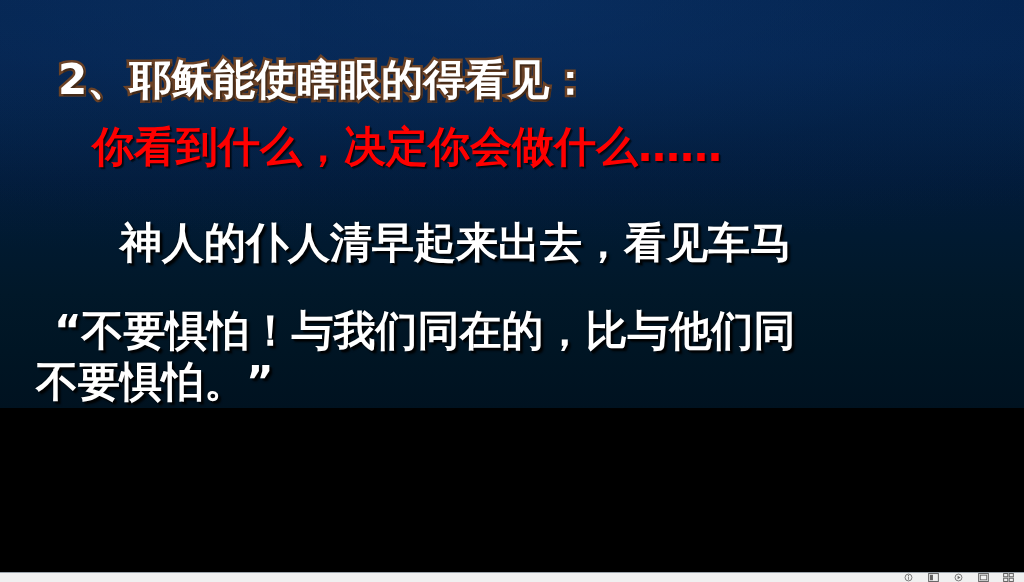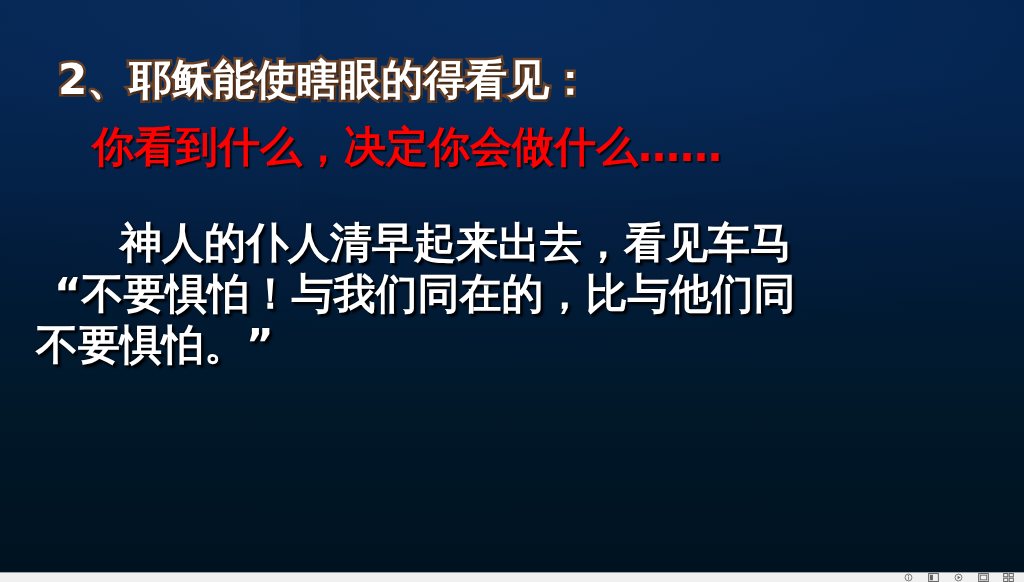"2、耶稣能使瞎眼的得看见：" .slide-canvas { height: 572px -> 408px }
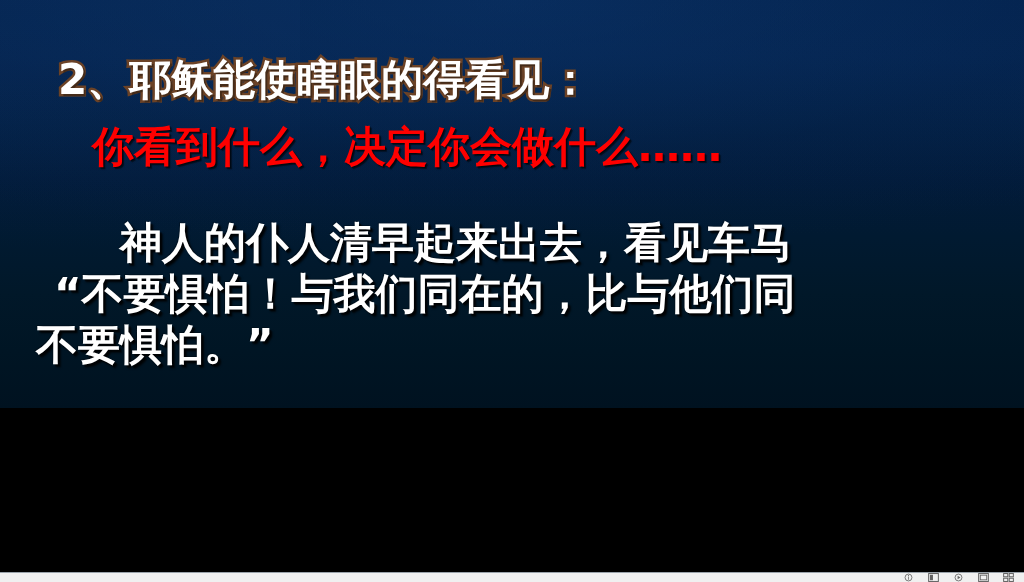"“不要惧怕！与我们同在的，比与他们同" .para .line.indent-small { margin-top: none -> 37px }
